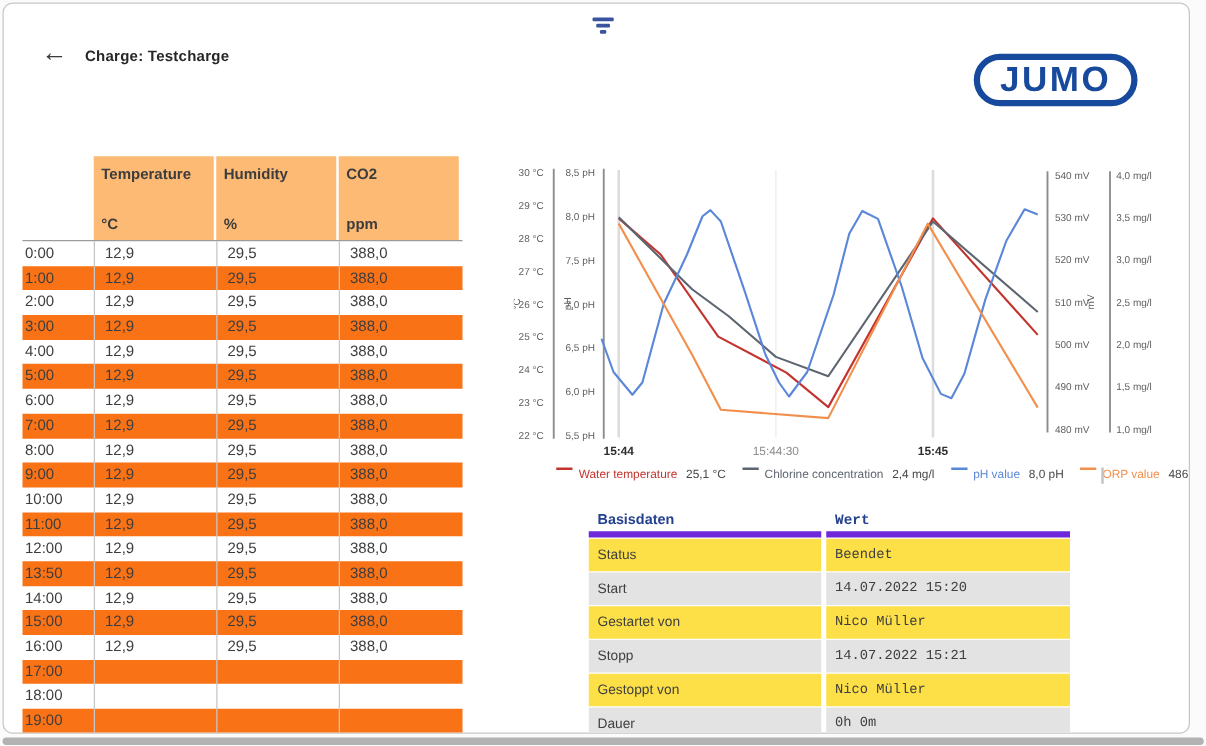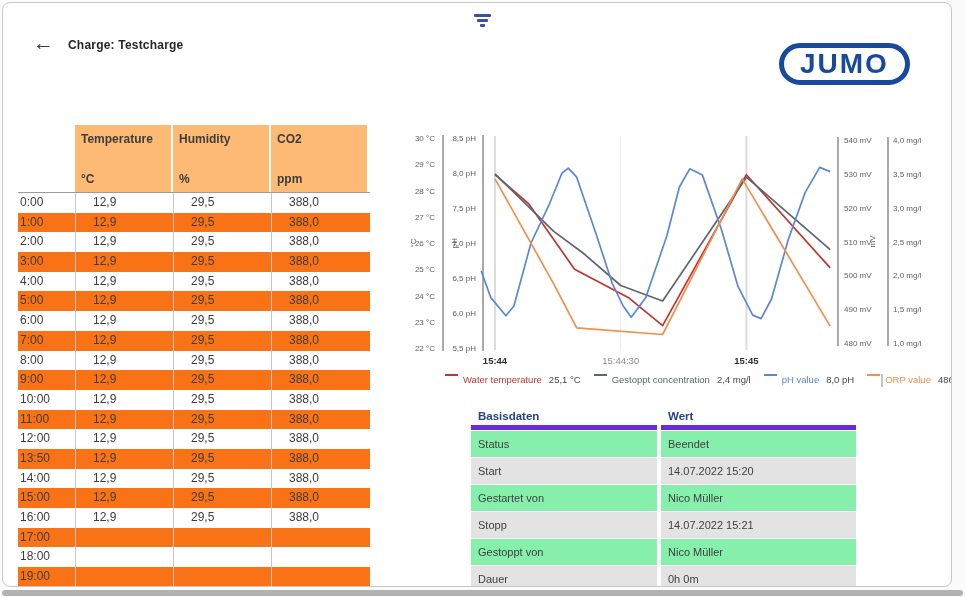"12,9" .tcell.val { padding-left: 17px -> 8px }
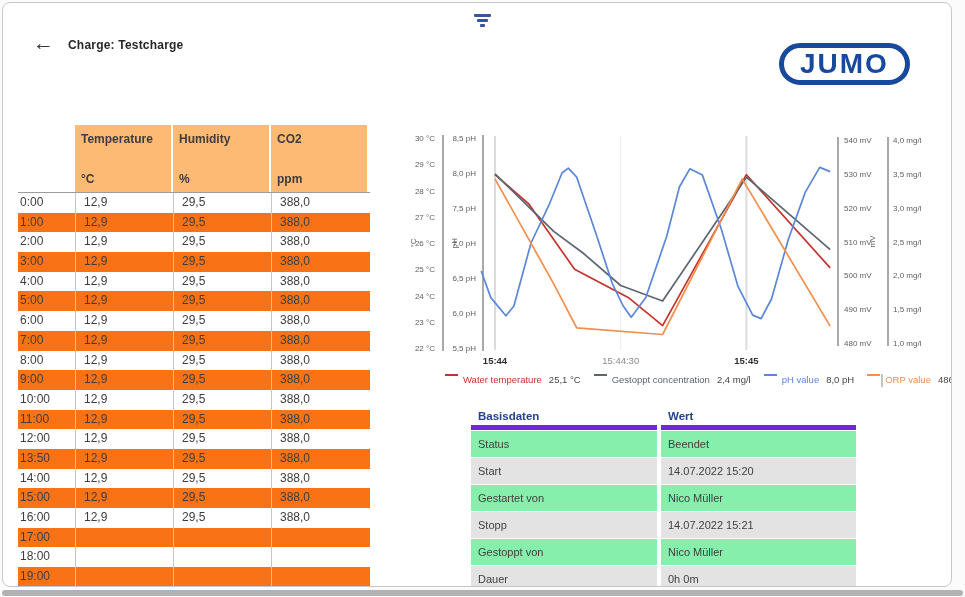"Gestoppt concentration" div.lname { text: Gestoppt -> Chlorine }
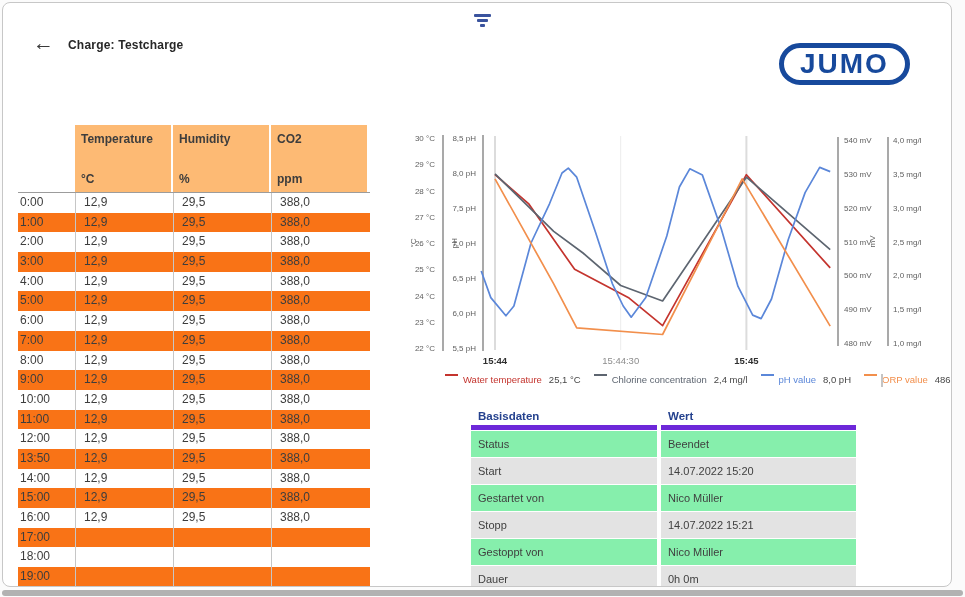"Wert" .c2 { font-family: none -> Liberation Mono, monospace }
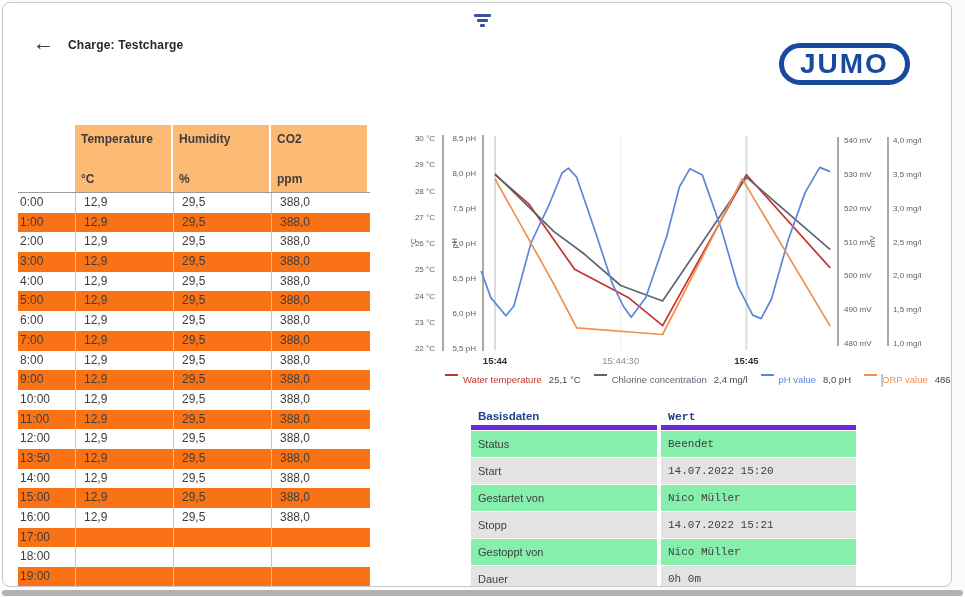"Status" .bcell { background: #86efac -> #fde047 }
